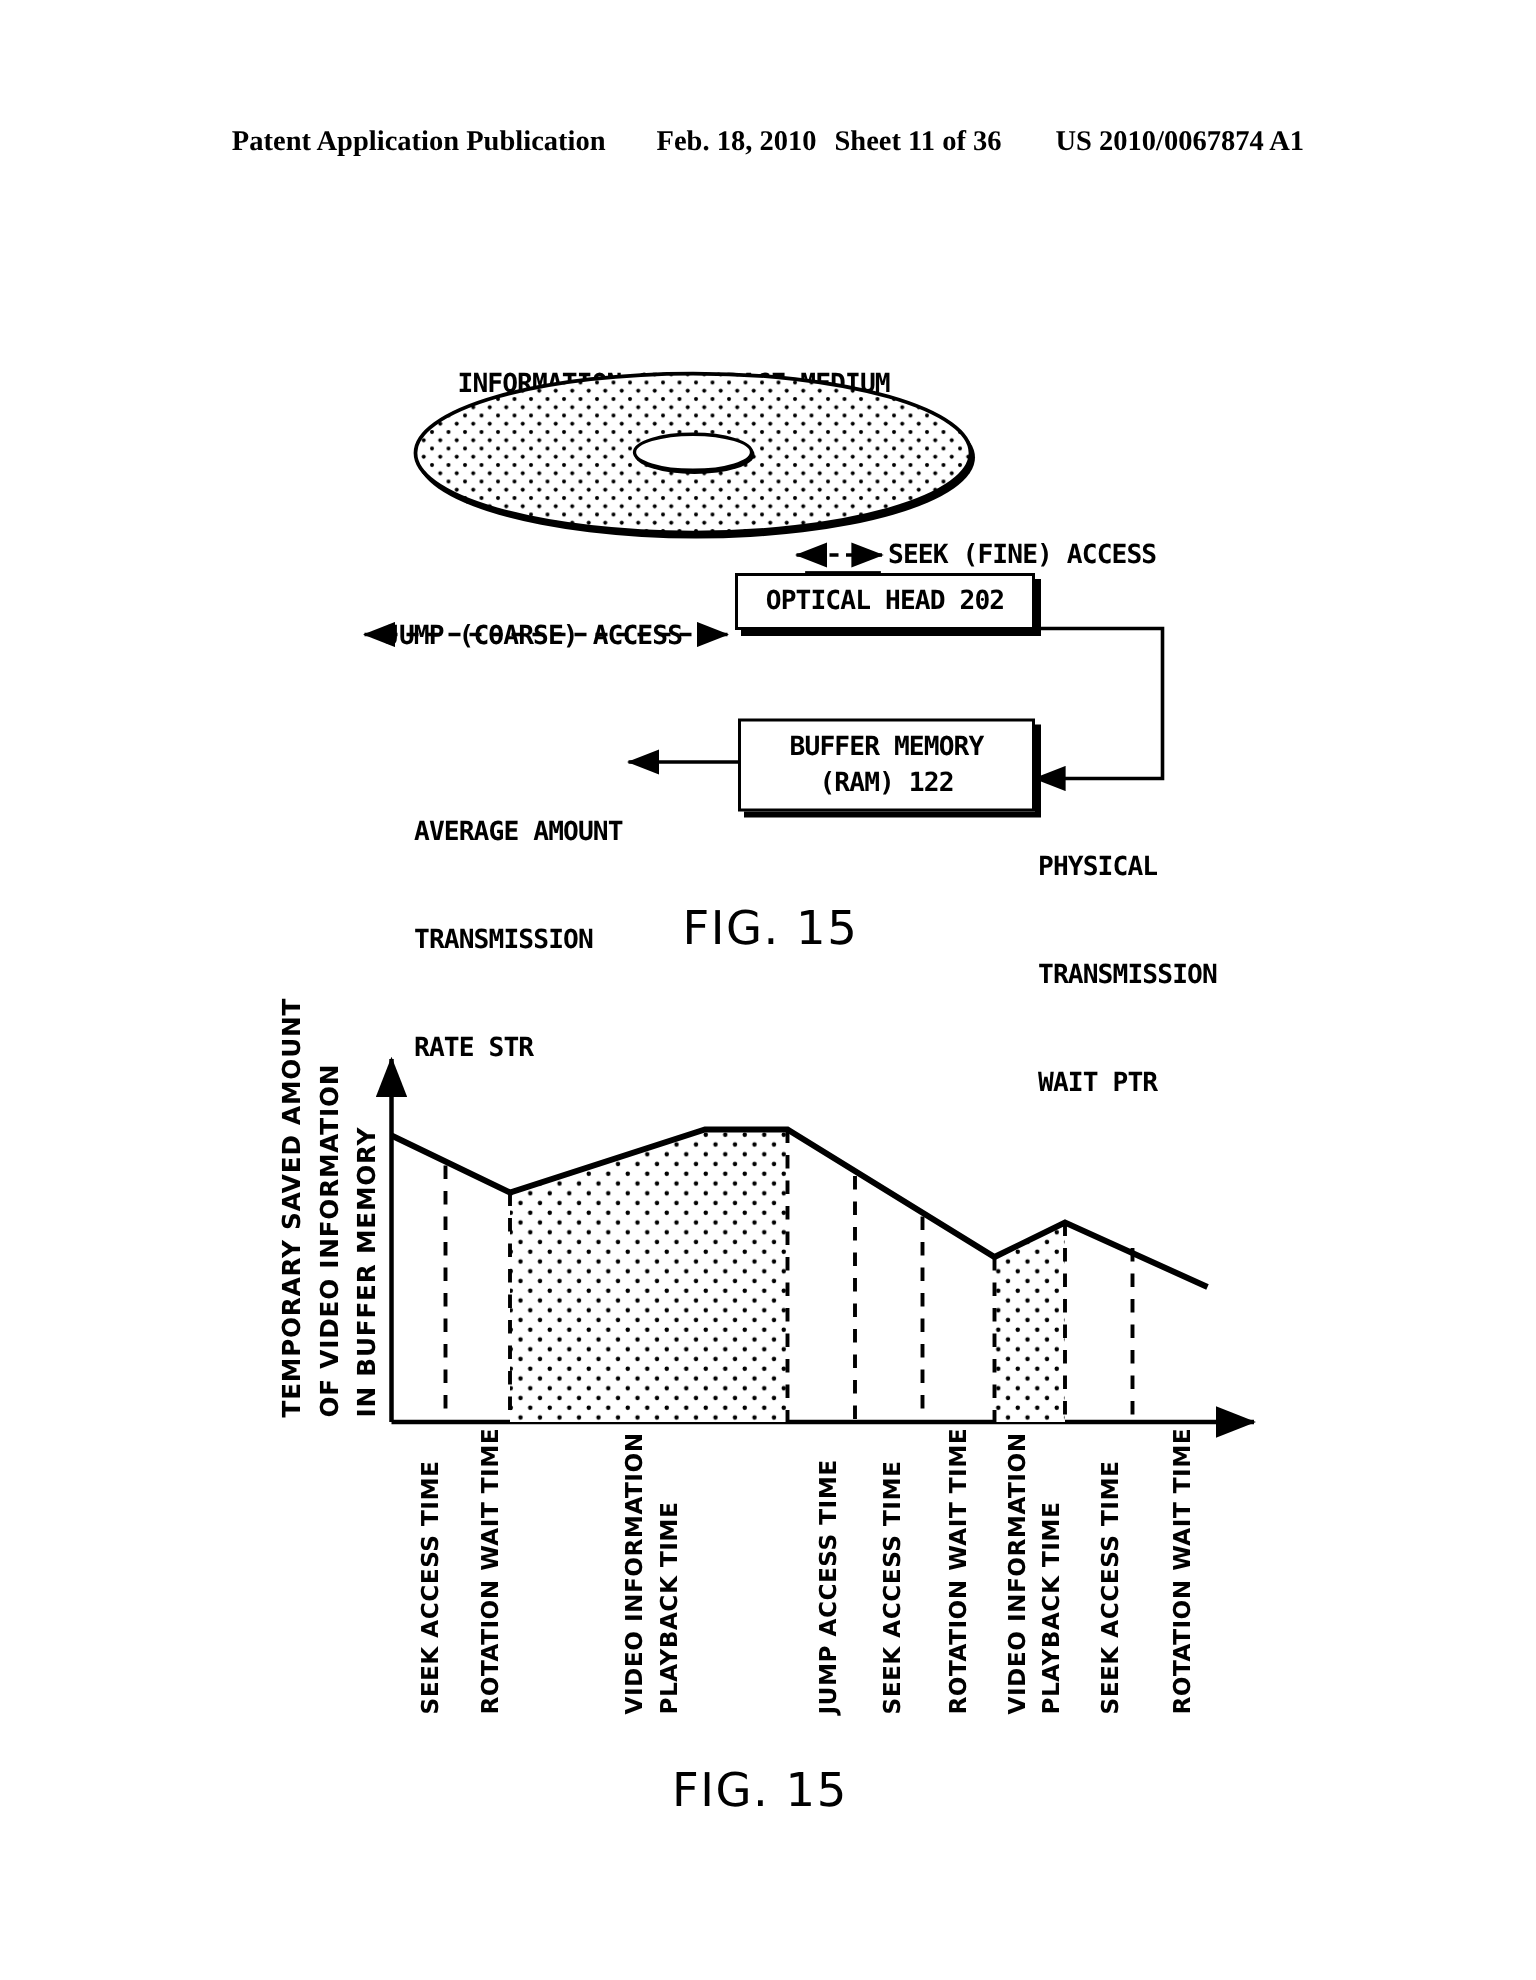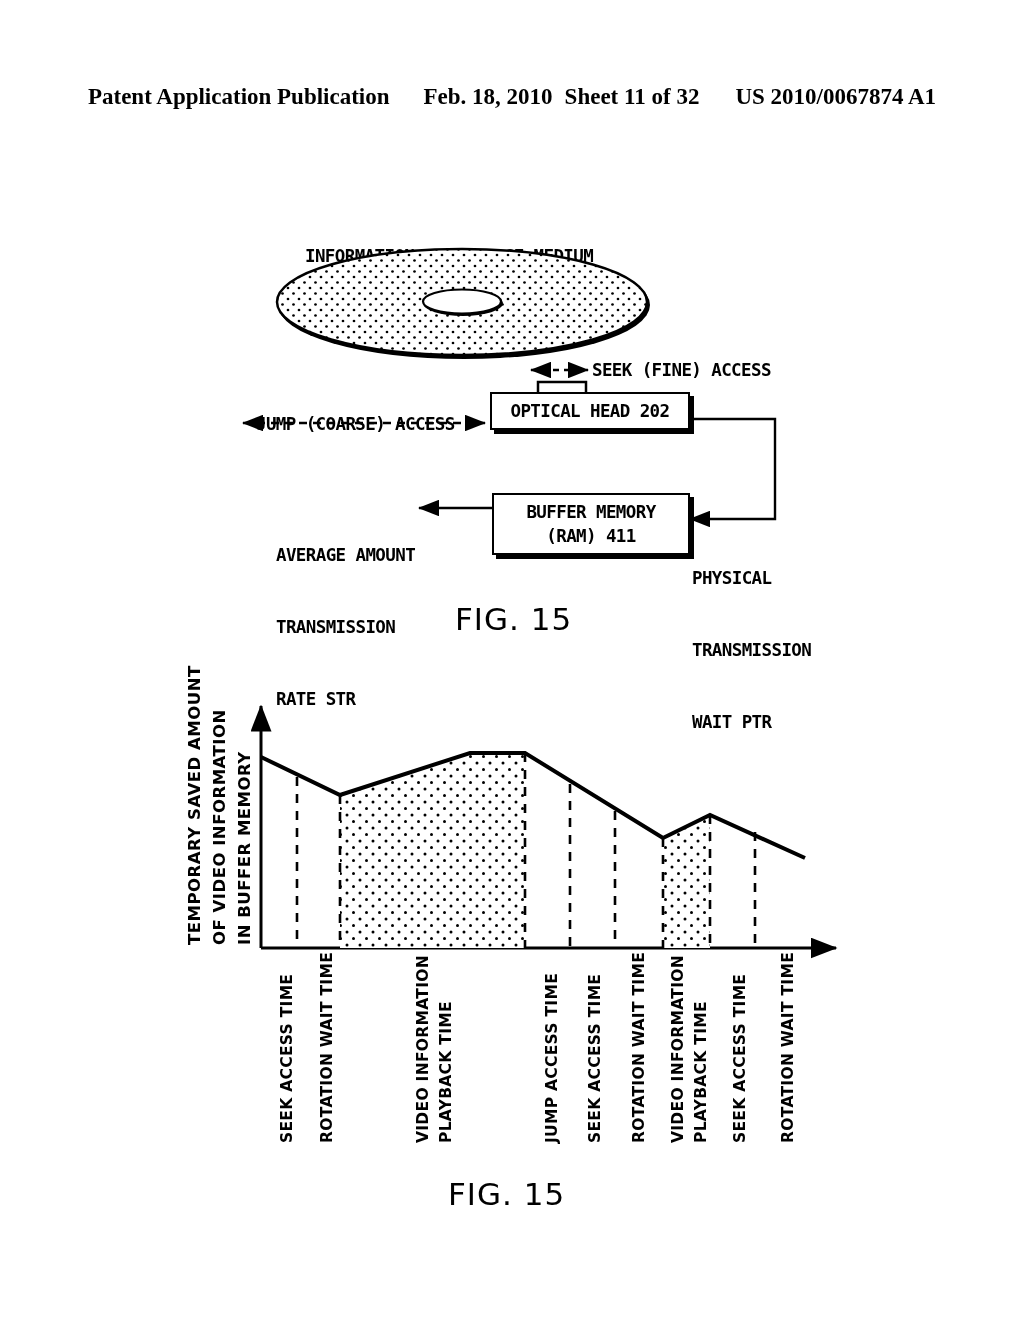"Patent Application Publication" .page-header { font-size: 23px -> 19px }
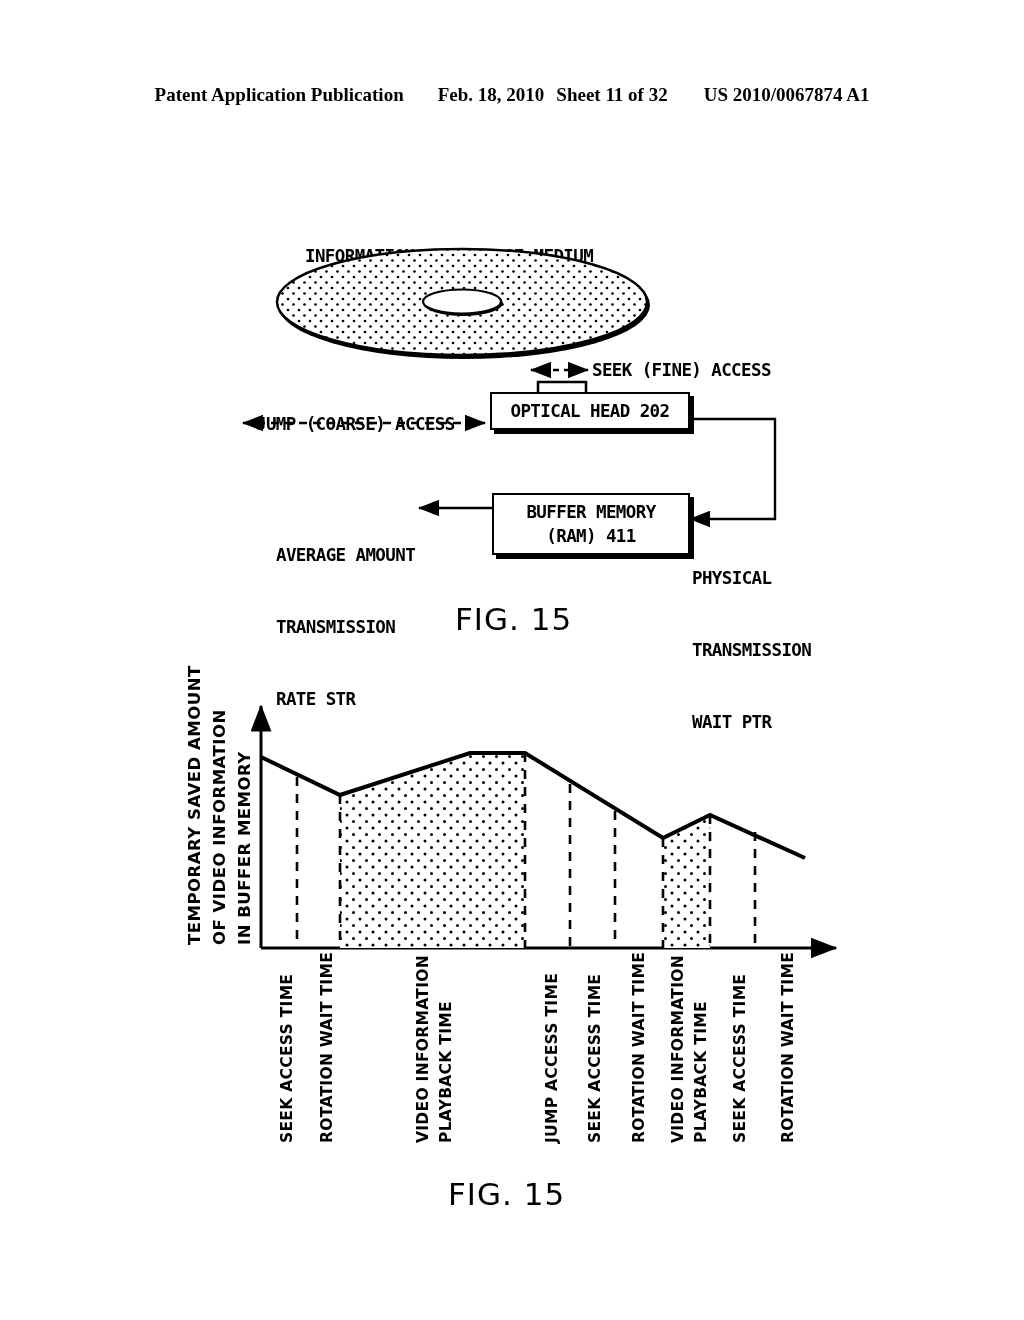"Sheet 11 of 32" span.seg { text: 32 -> 36 }
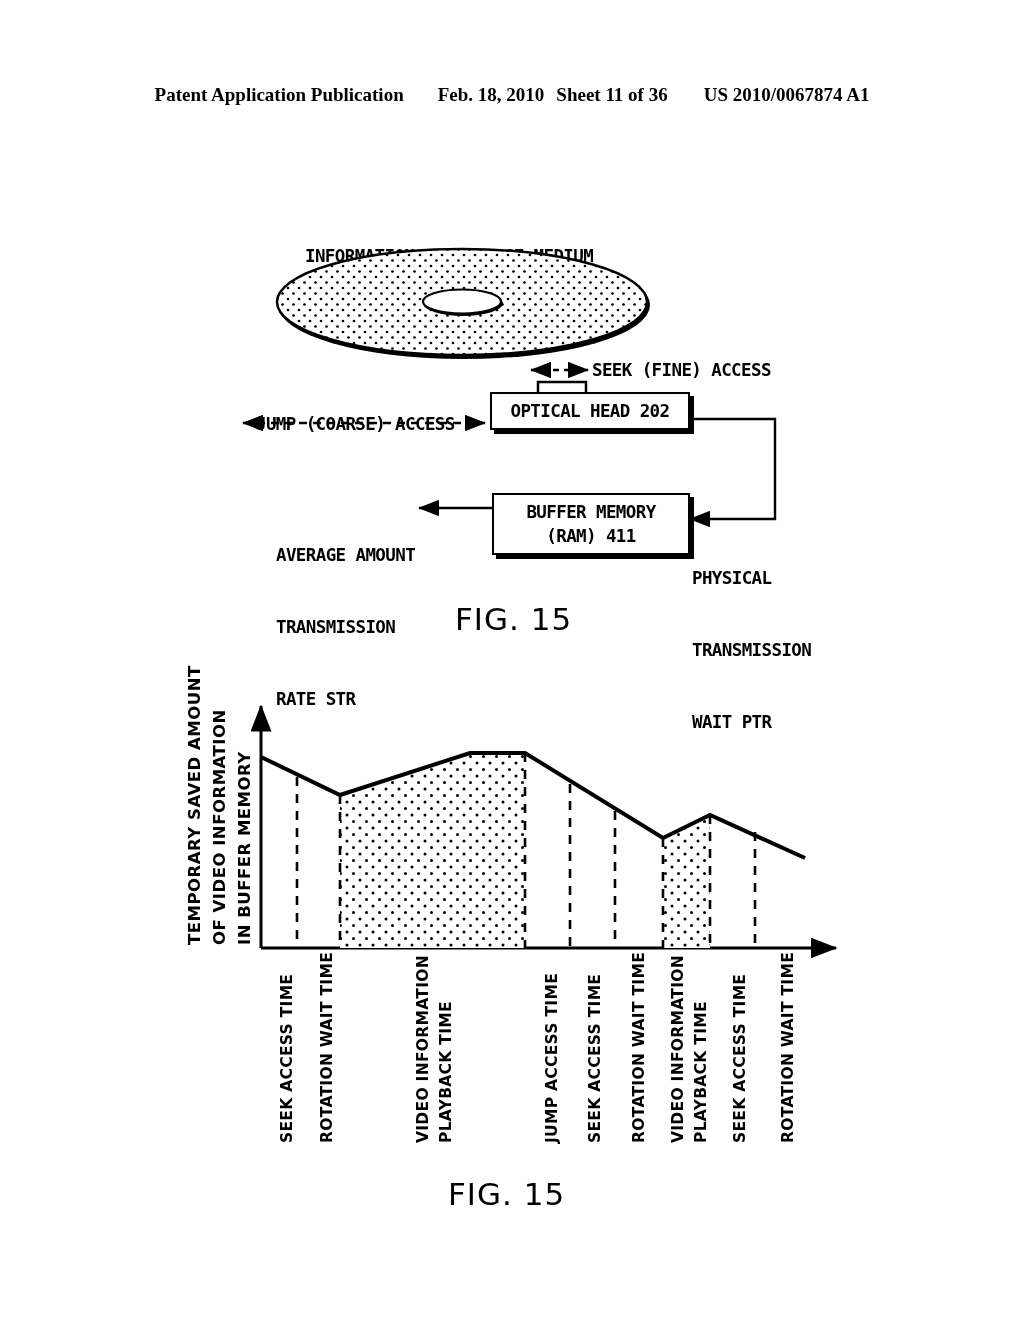"OPTICAL HEAD 202" div.pbox { top: 392px -> 382px }
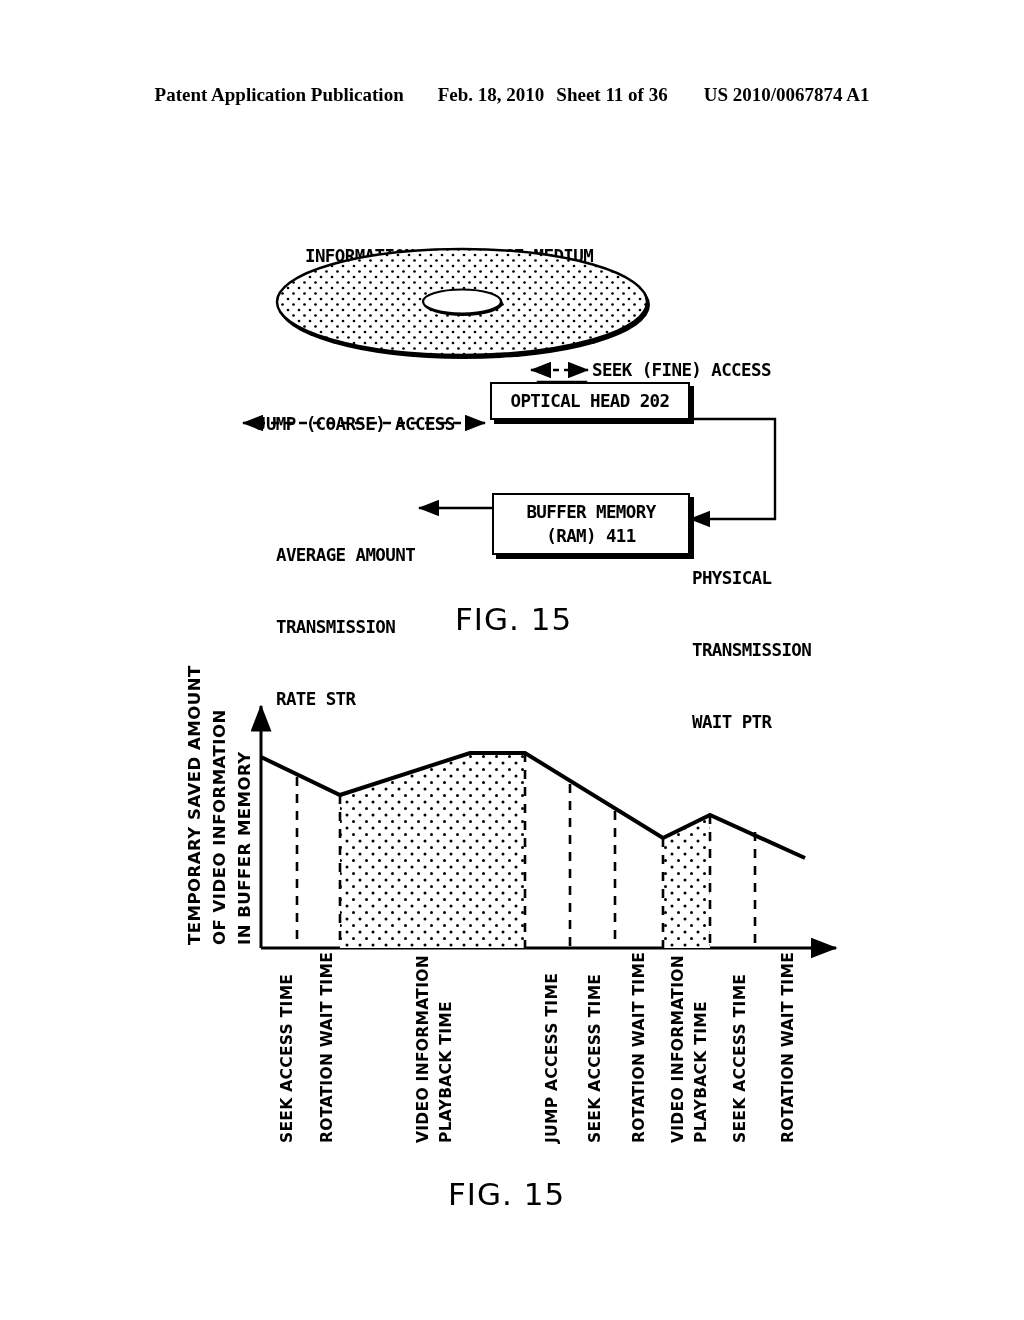"BUFFER MEMORY" div.pbox { top: 493px -> 479px }
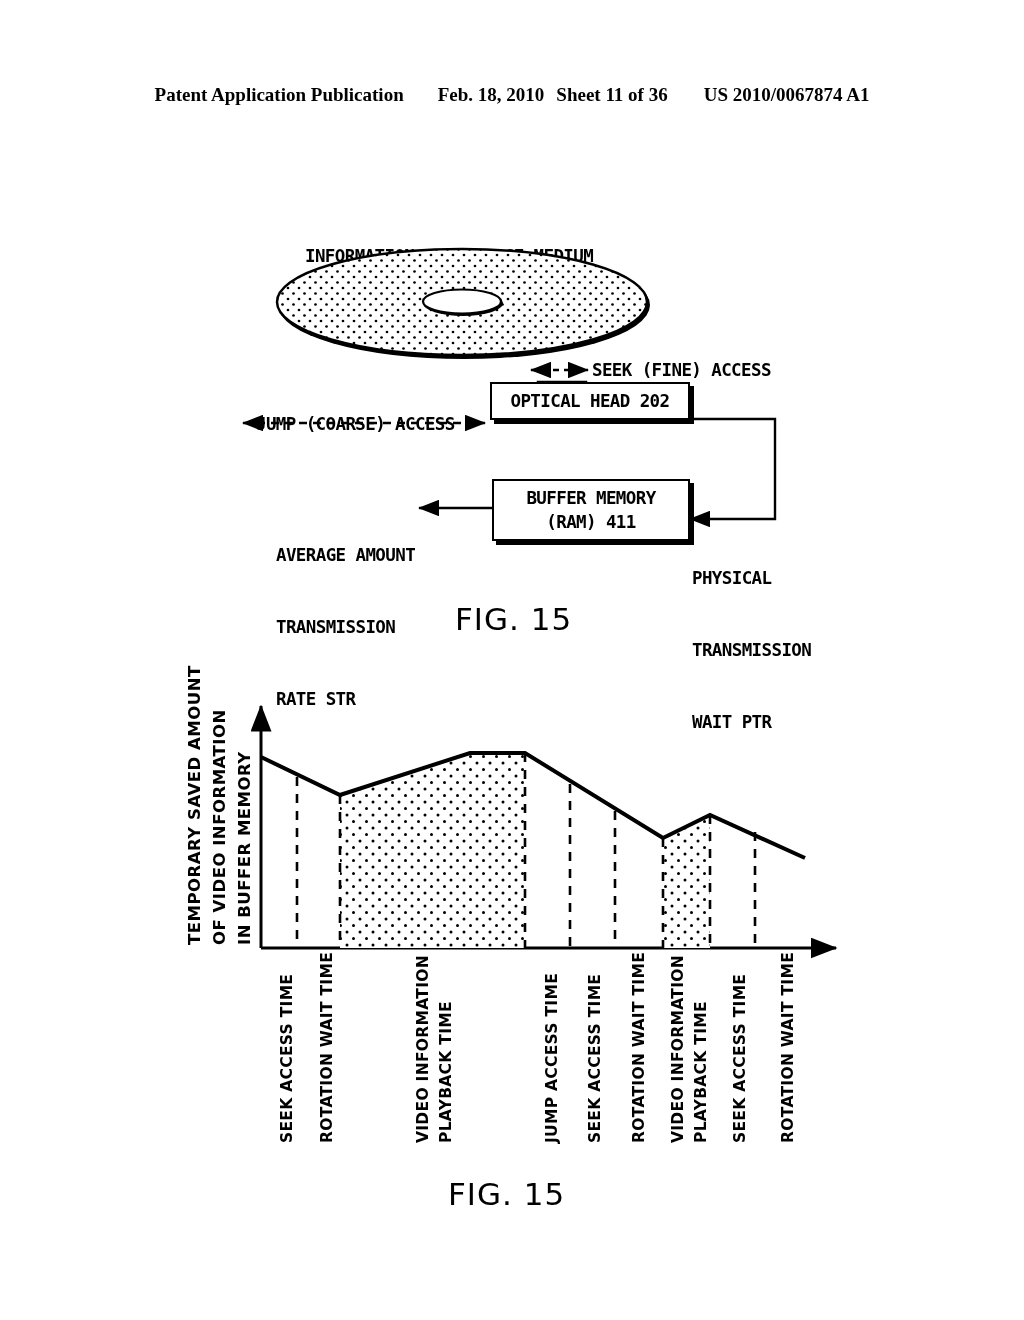"(RAM) 411" div.tech { text: 411 -> 122 }
